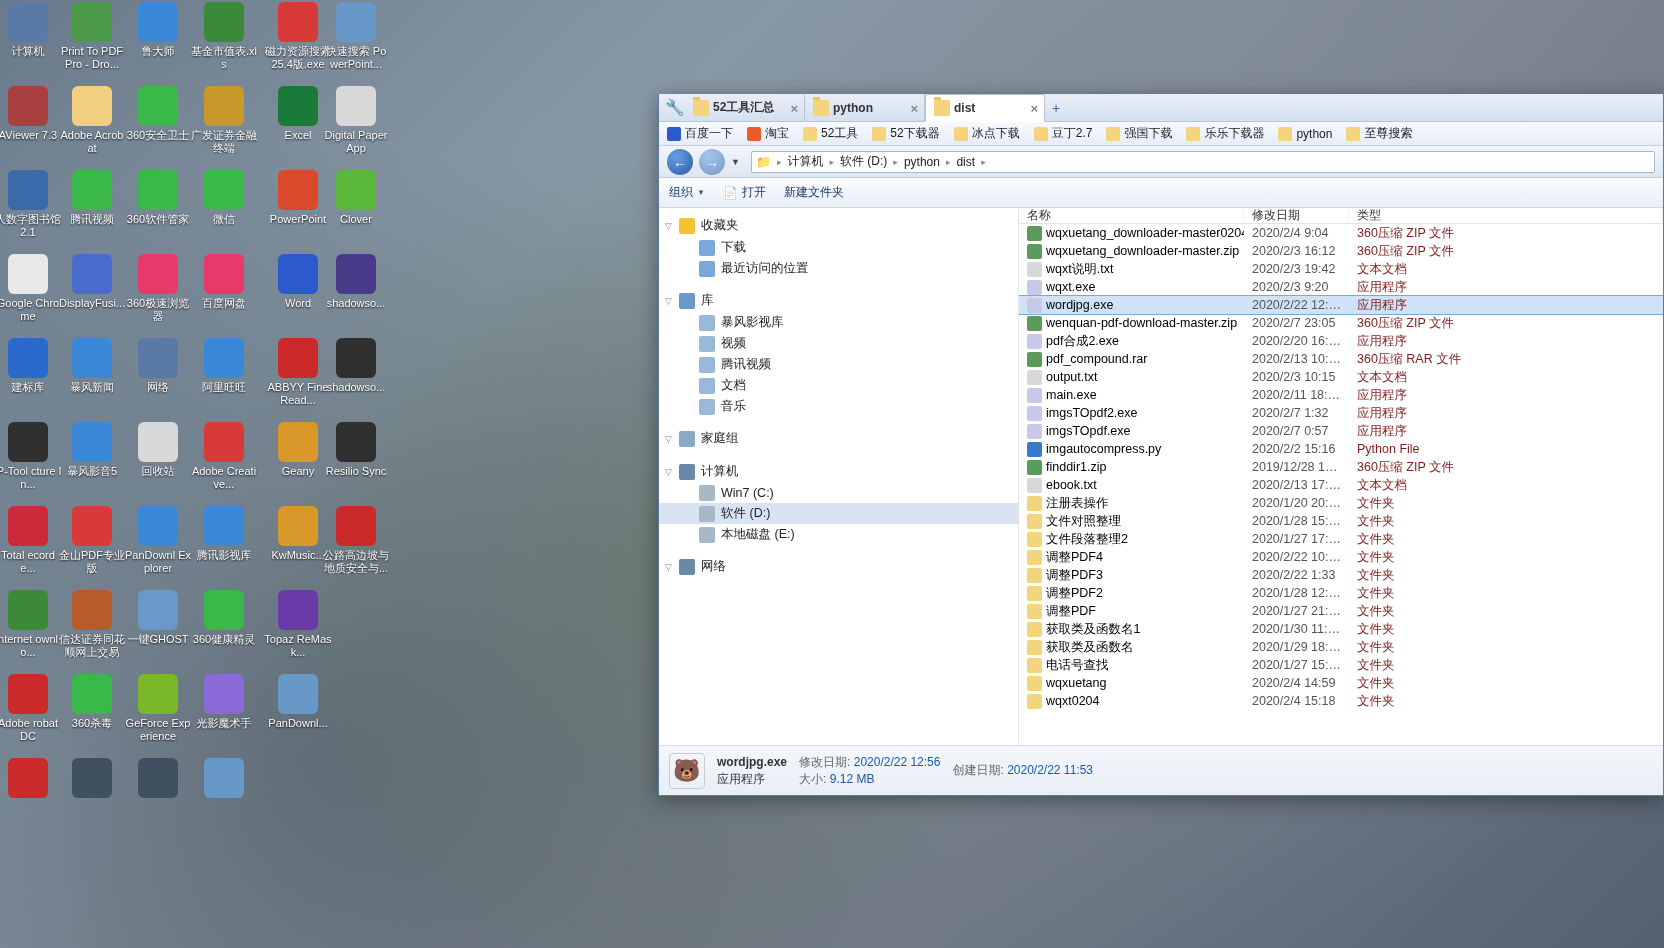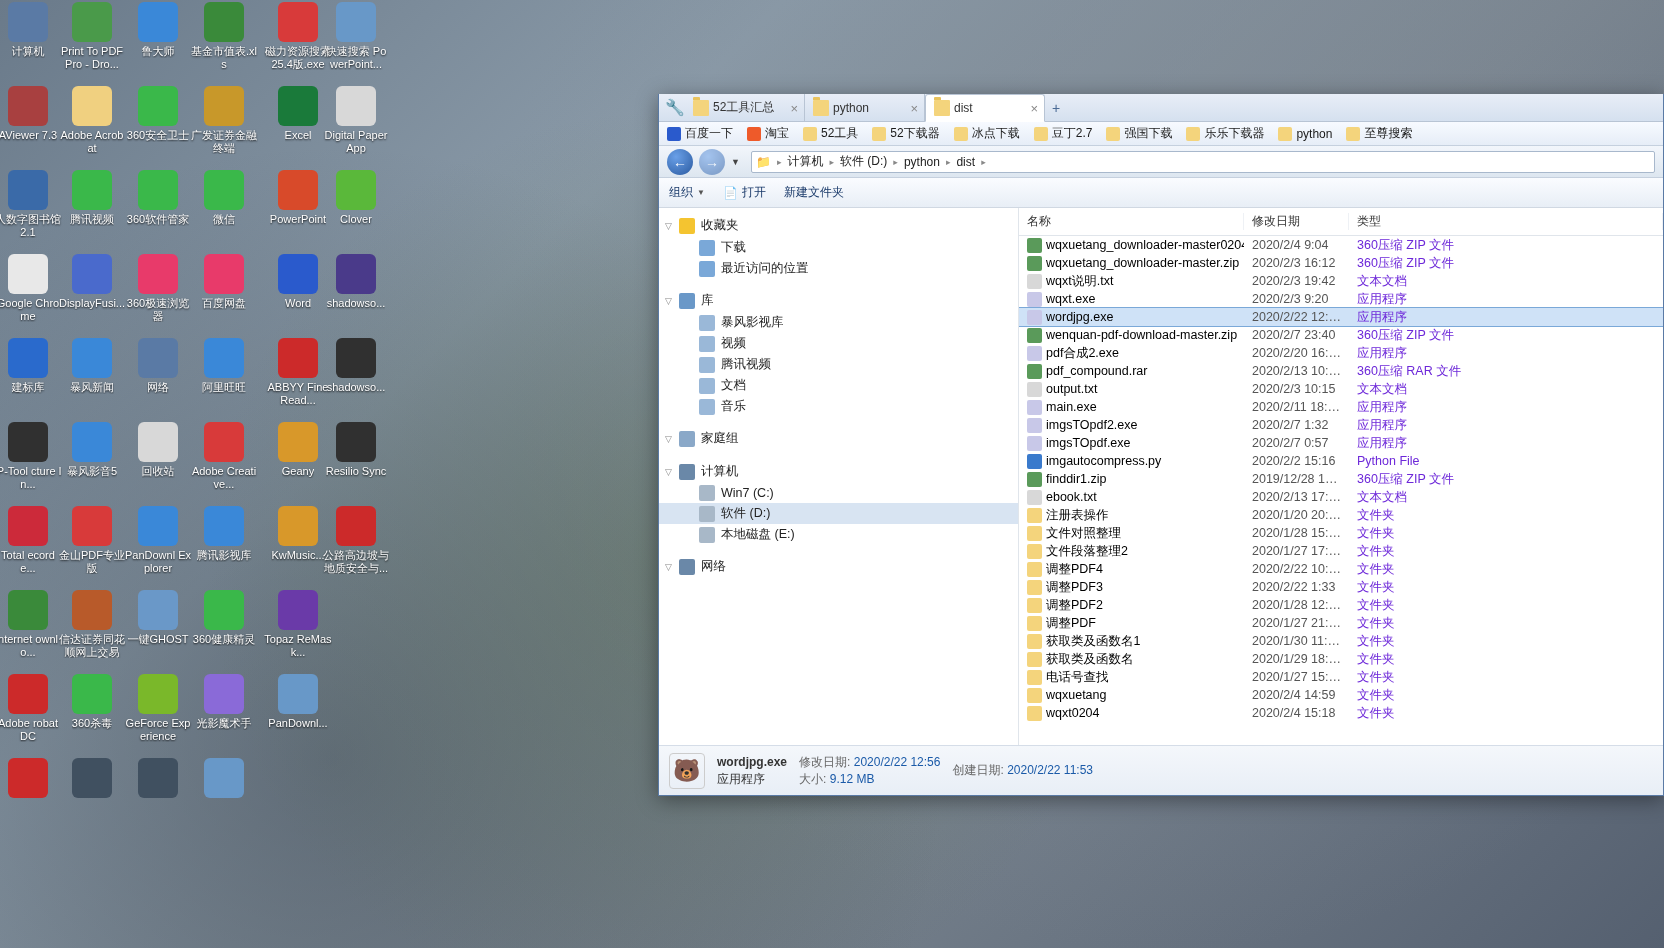"52工具汇总" .ttab { font-weight: none -> bold }
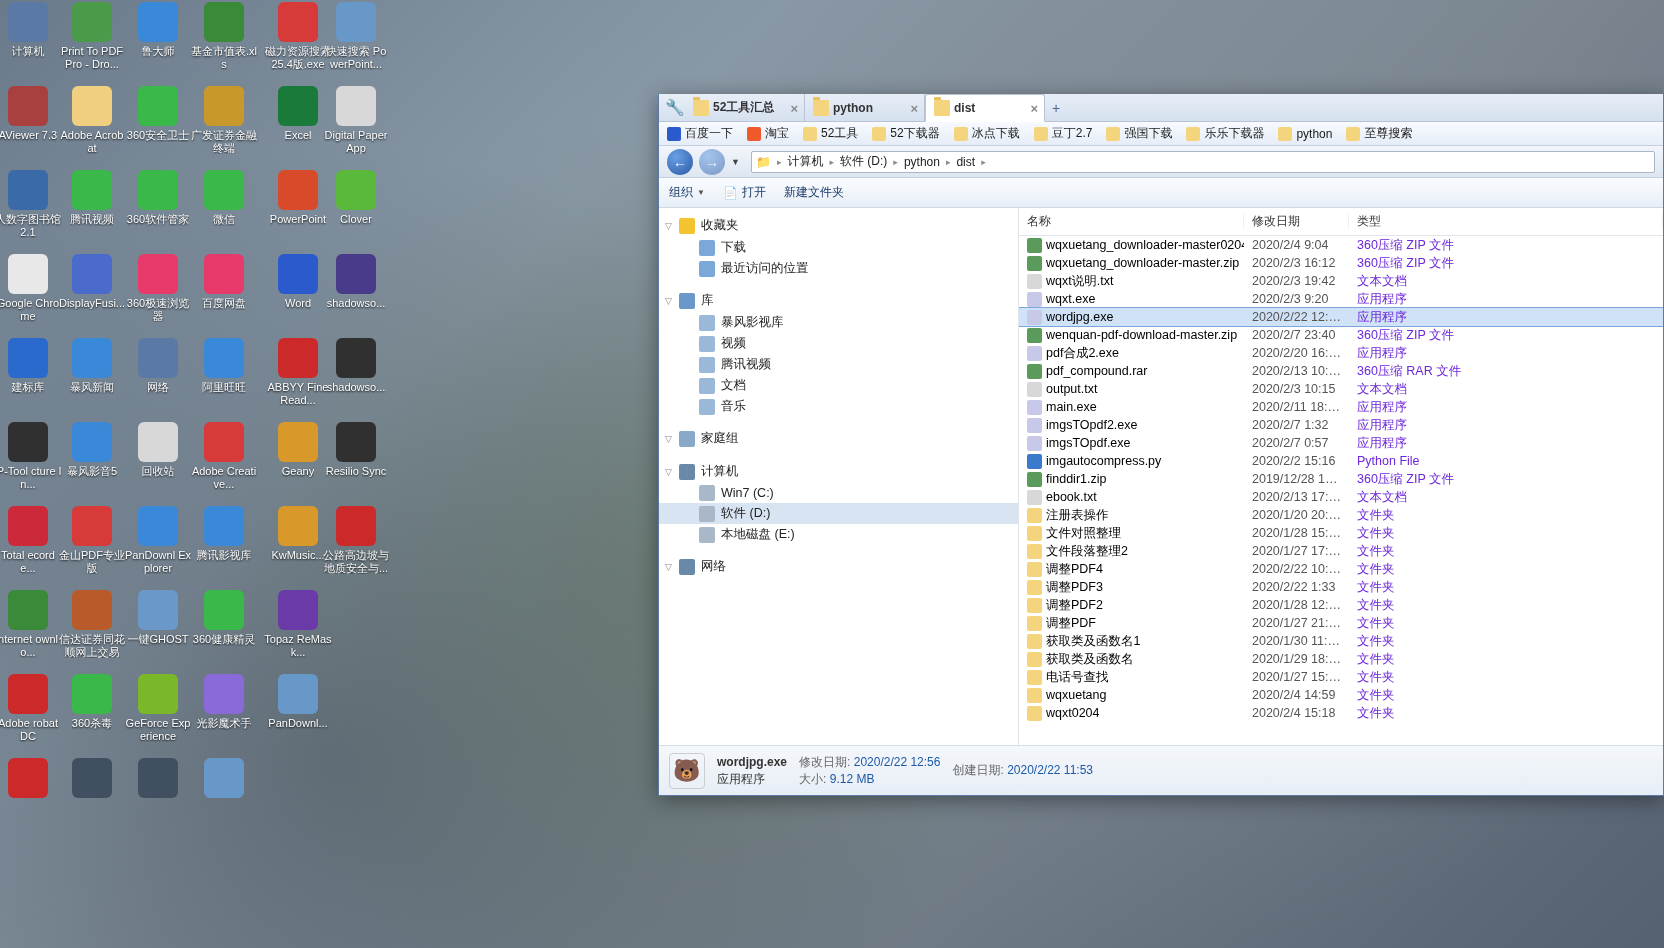"名称" .header { height: 28px -> 16px }
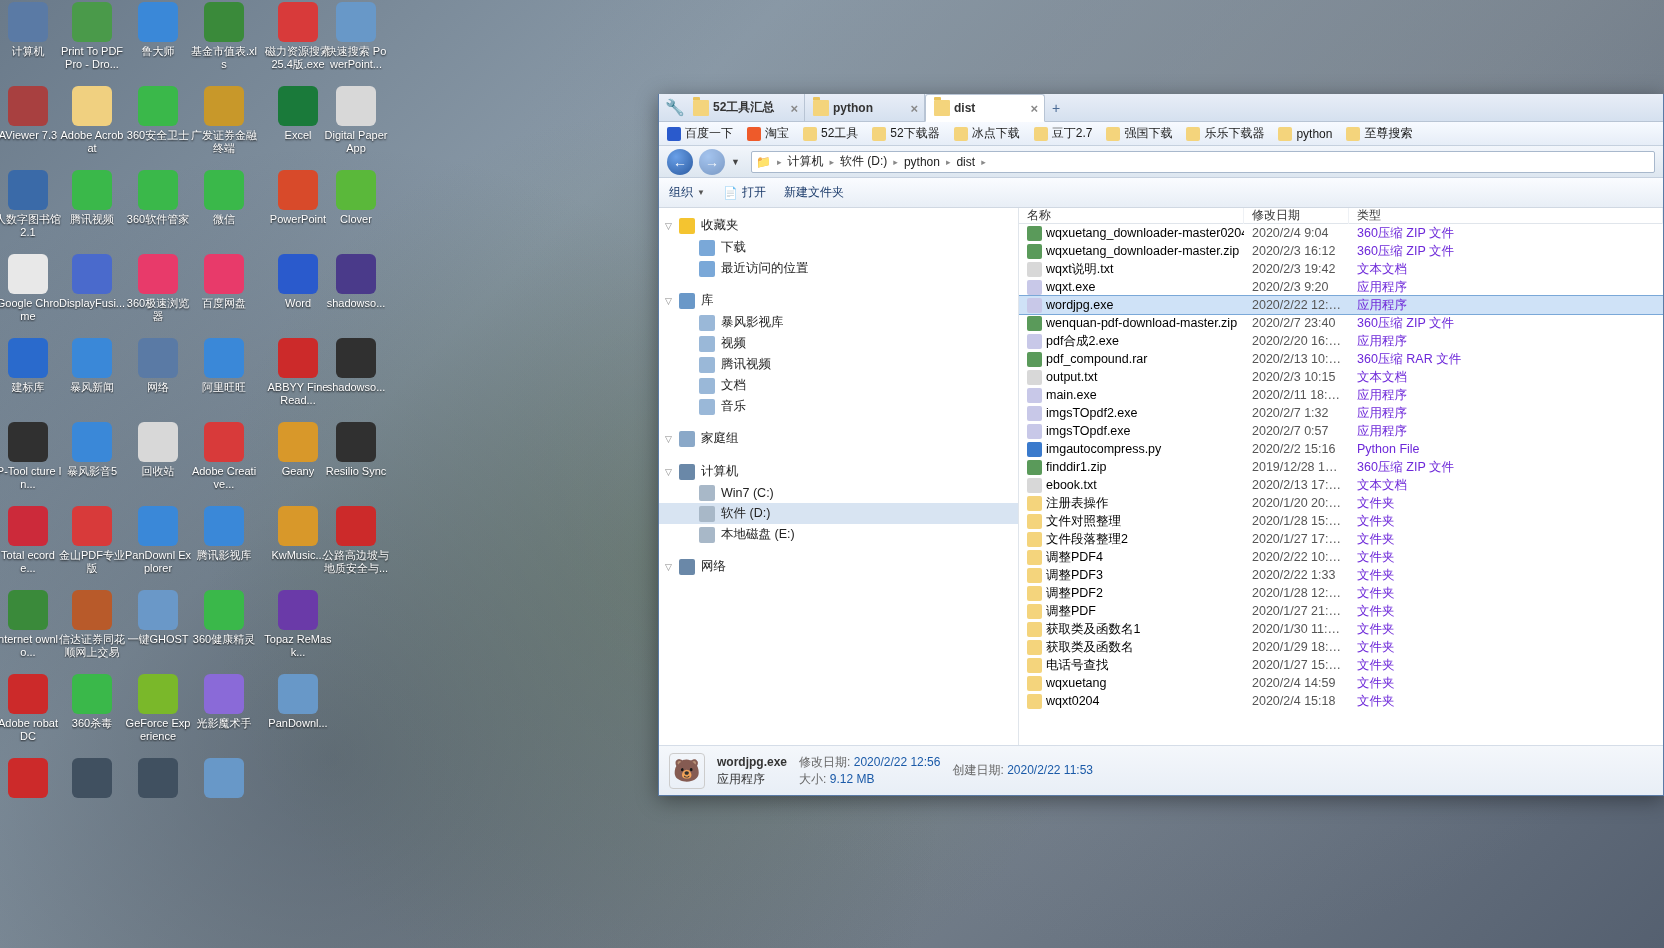"360压缩 ZIP 文件" .fc-type { color: #6d28d9 -> #7f1d1d }
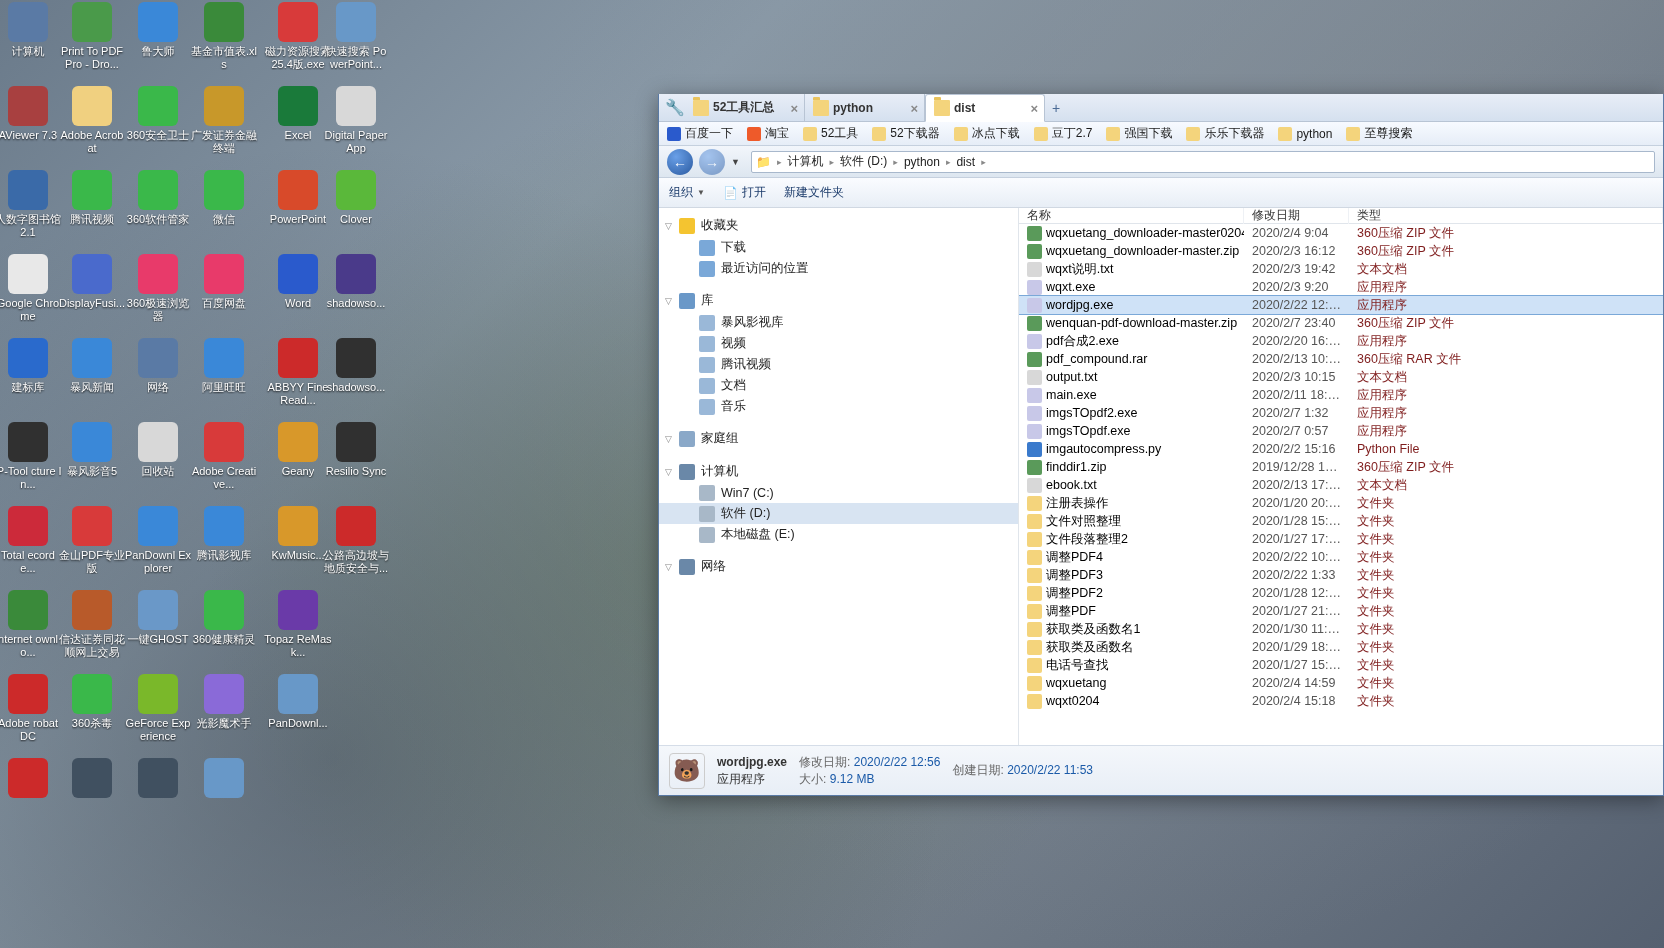"2020/2/7 23:40" div.fcell { text: 23:40 -> 23:05 }
